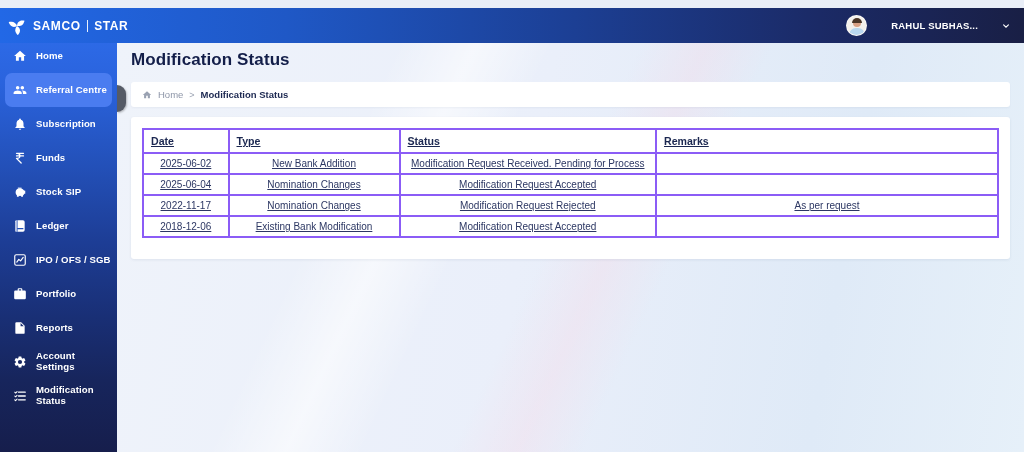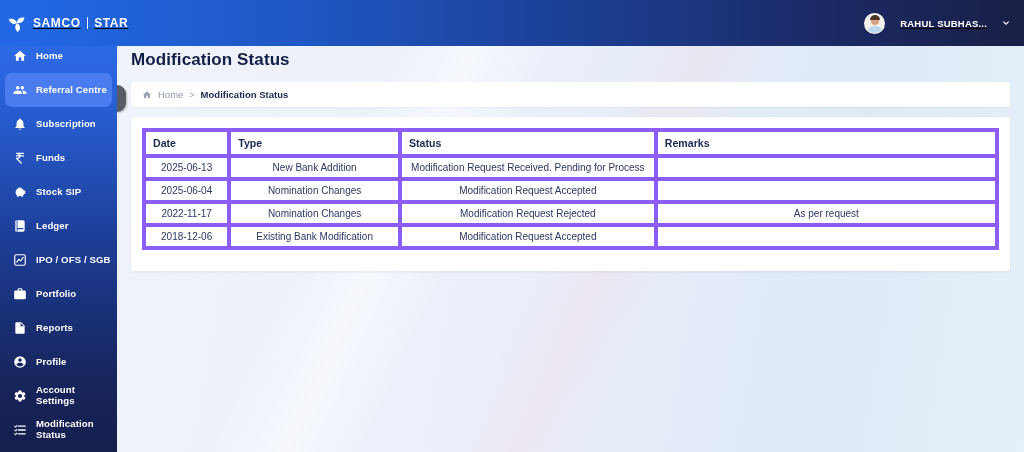"SAMCO" .topbar { height: 46px -> 35px; text-decoration: underline -> none; top: 0 -> 8px }
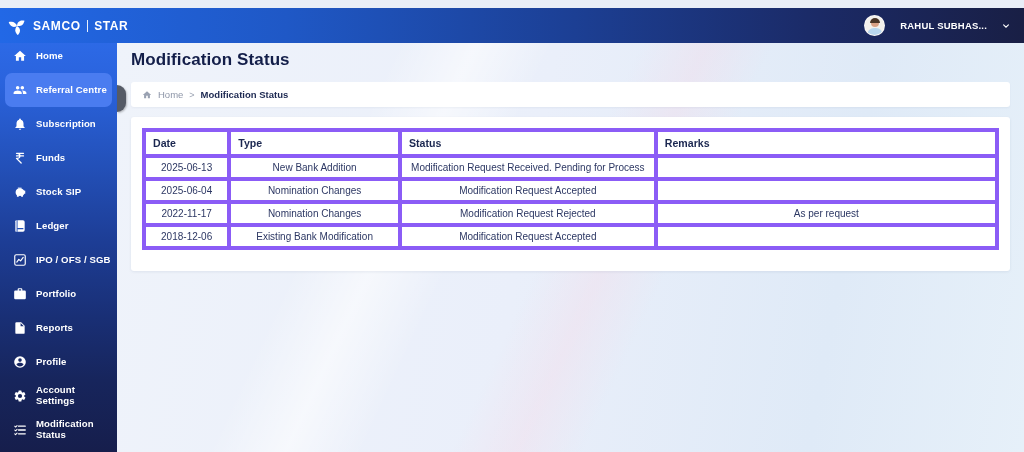"RAHUL SUBHAS..." .userchip { gap: 15px -> 24px }
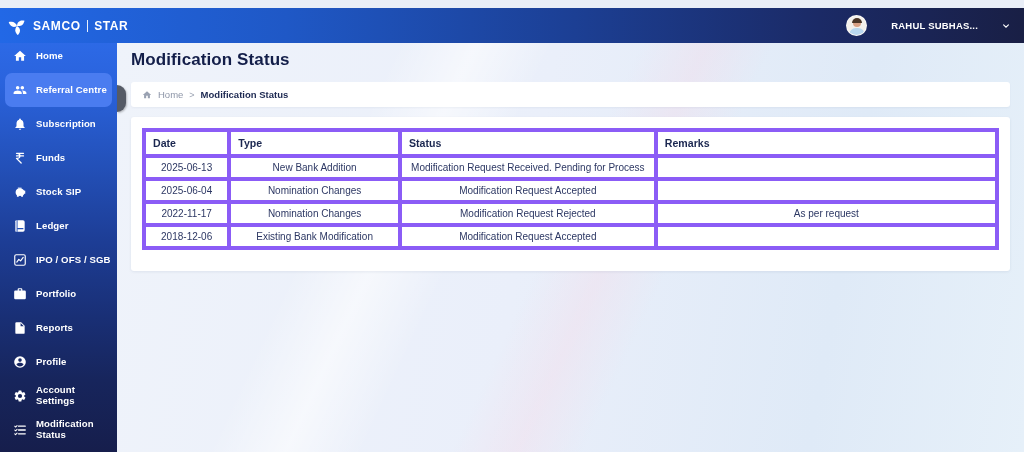"Date" th, td { border: 4px solid #8b5cf6 -> 2px solid #8b5cf6; text-decoration: none -> underline }
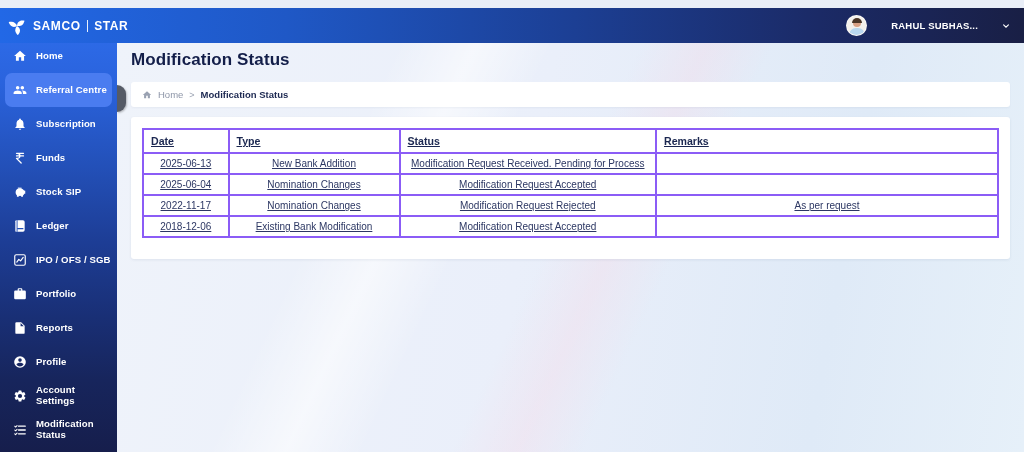"2025-06-13" td { text: 2025-06-13 -> 2025-06-02 }
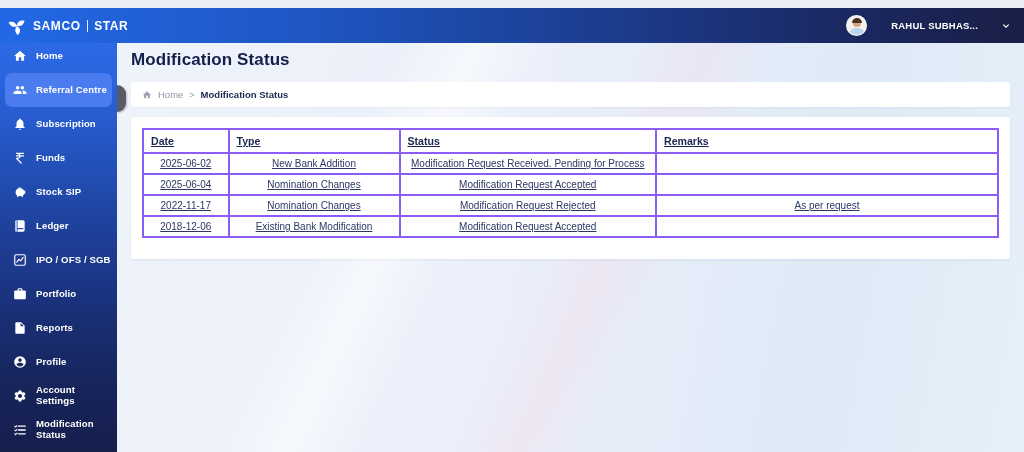"Profile" div.side-item { html: <div> <span> <svg> <path></path> </svg> </span> <span>Profile</span> </div> -> none }
